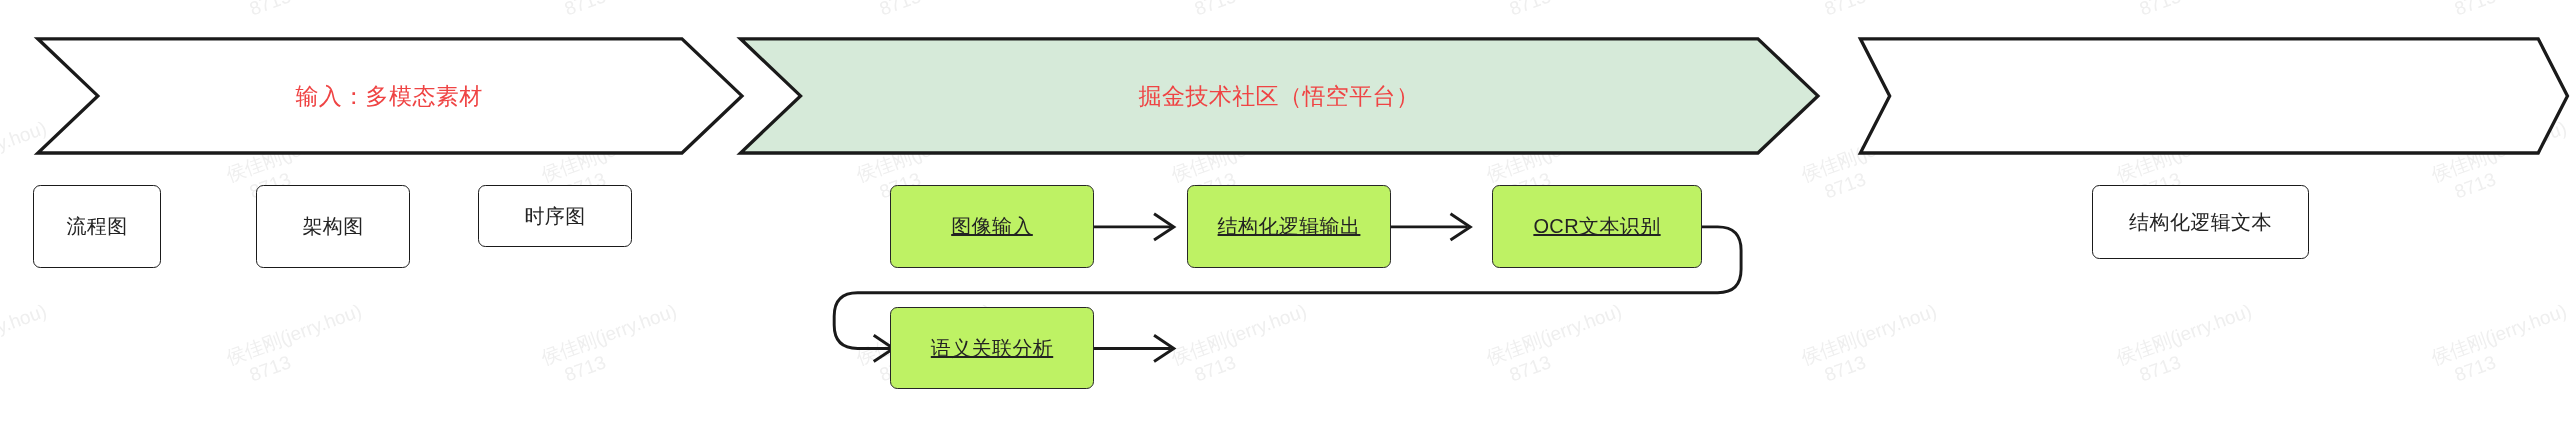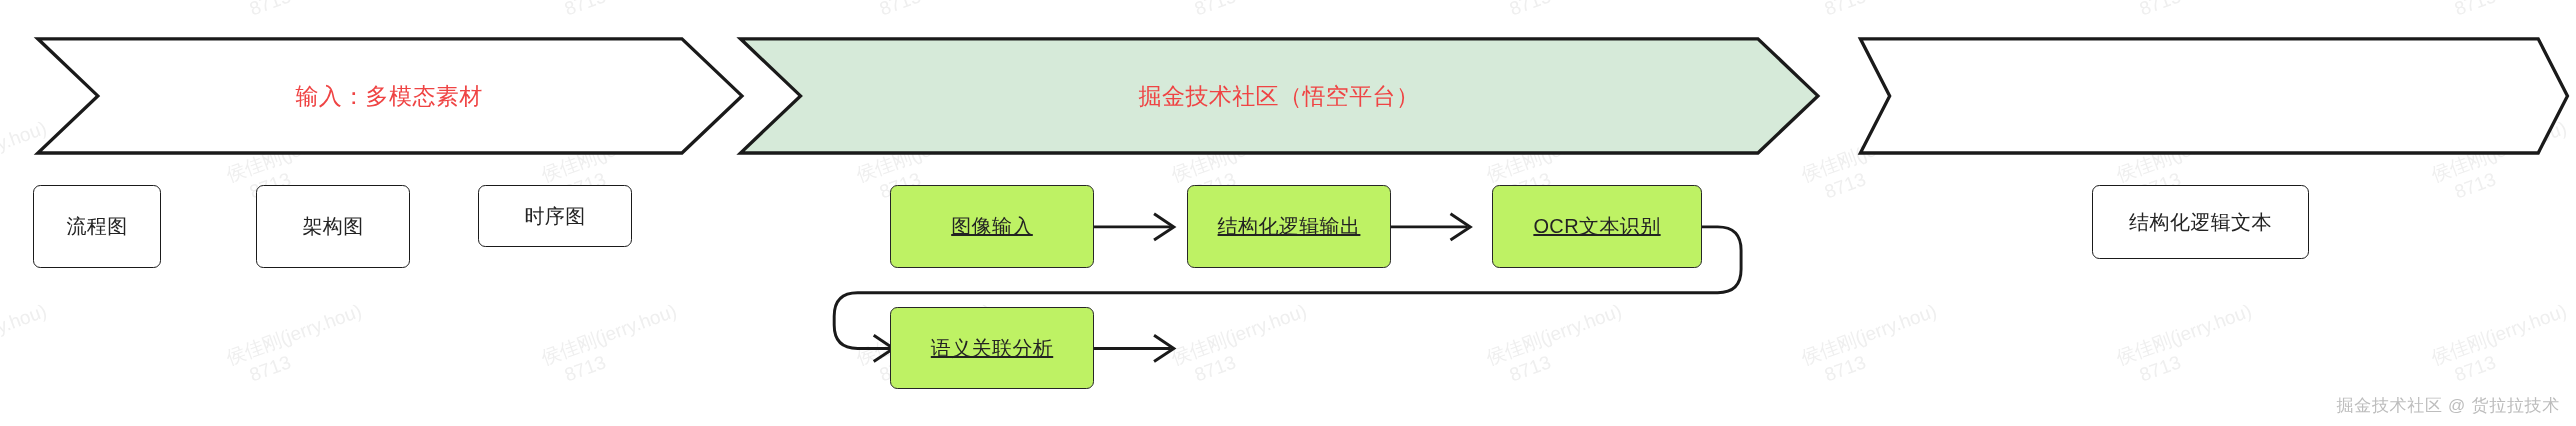"掘金技术社区 @ 货拉拉技术" div { html: <div>掘金技术社区 @ 货拉拉技术</div> -> none }
